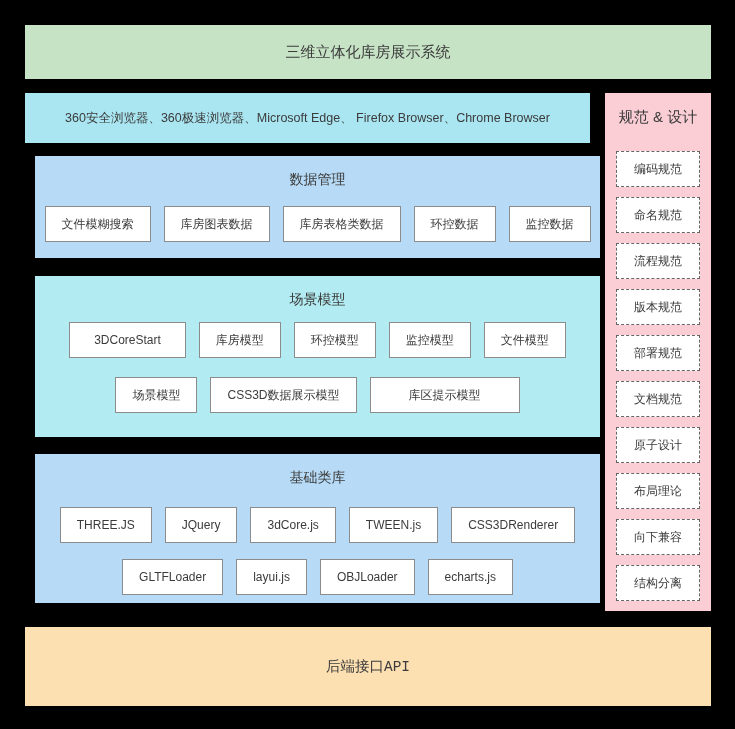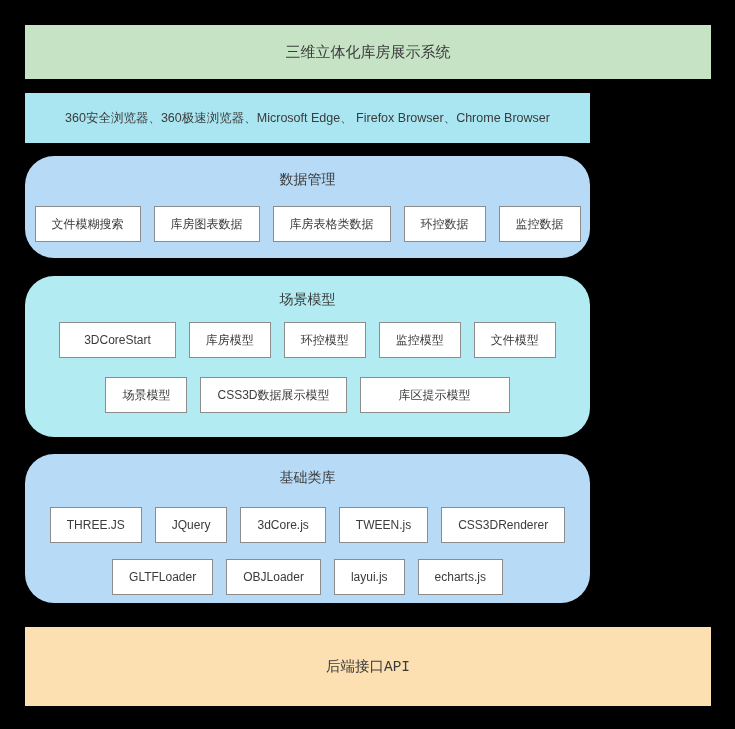"规范 & 设计" div.spec-panel { html: none -> <div> <div>规范 &amp; 设计</div> <div>编码规范</div> <div>命名规范</div> <div>流程规范</div> <div>版本规范</div> <div>部署规范</div> <div>文档规范</div> <div>原子设计</div> <div>布局理论</div> <div>向下兼容</div> <div>结构分离</div> </div> }
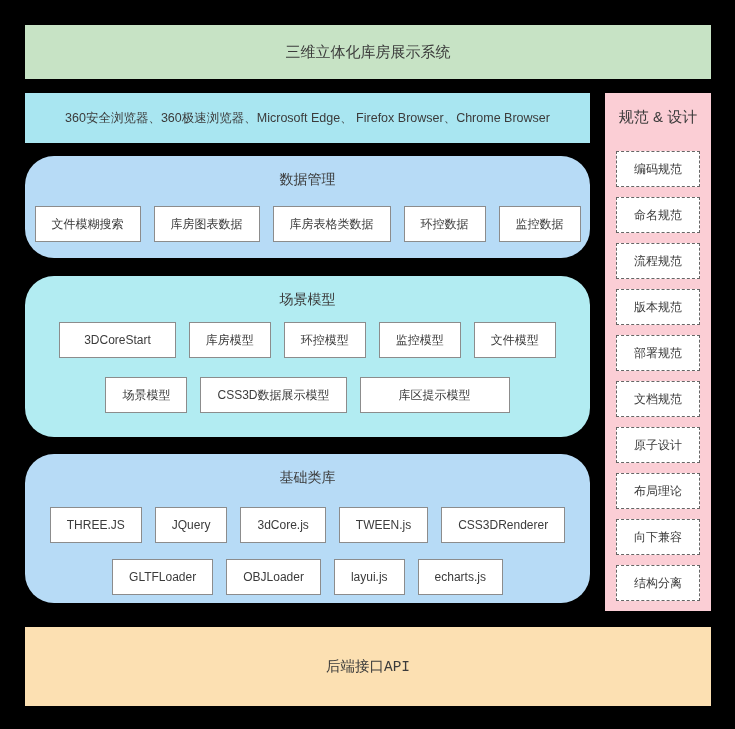"数据管理" .section { border-radius: 29px -> none; left: 25px -> 35px }
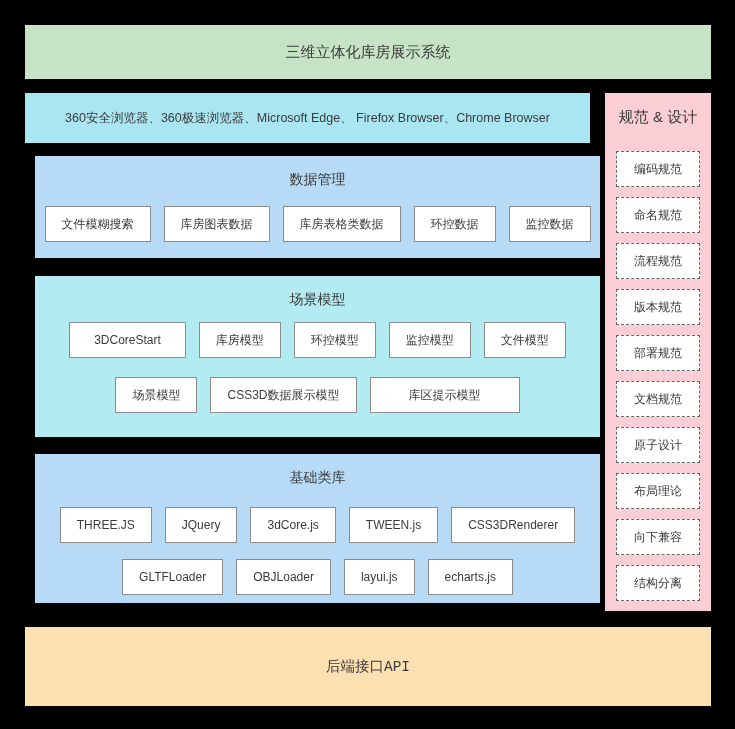"OBJLoader" div.box { order: before "layui.js" -> after "layui.js" }
